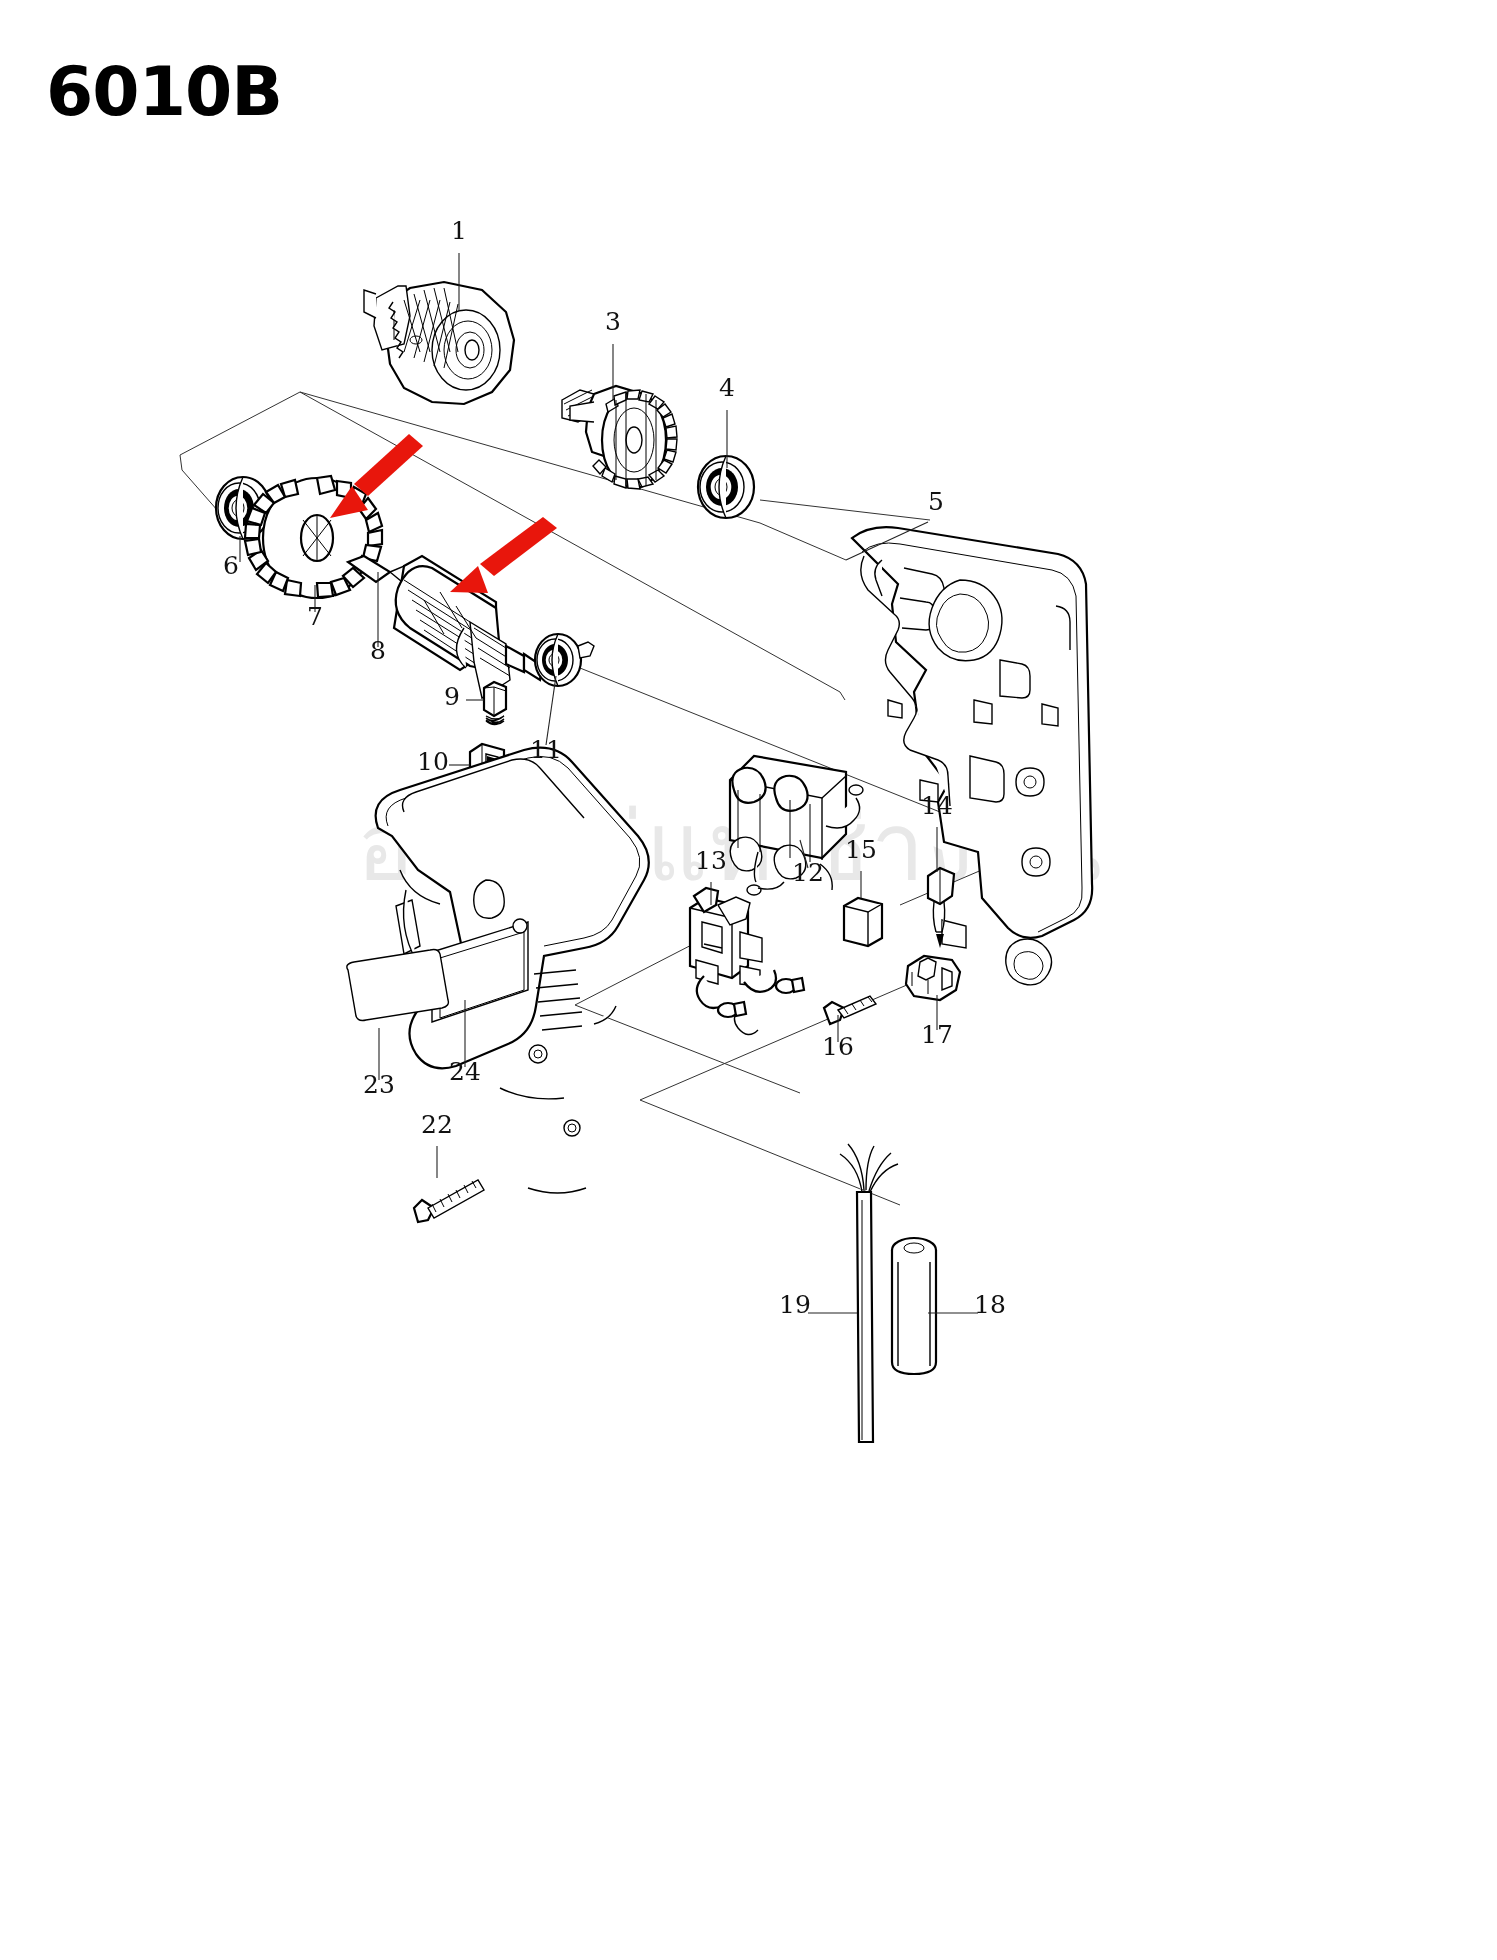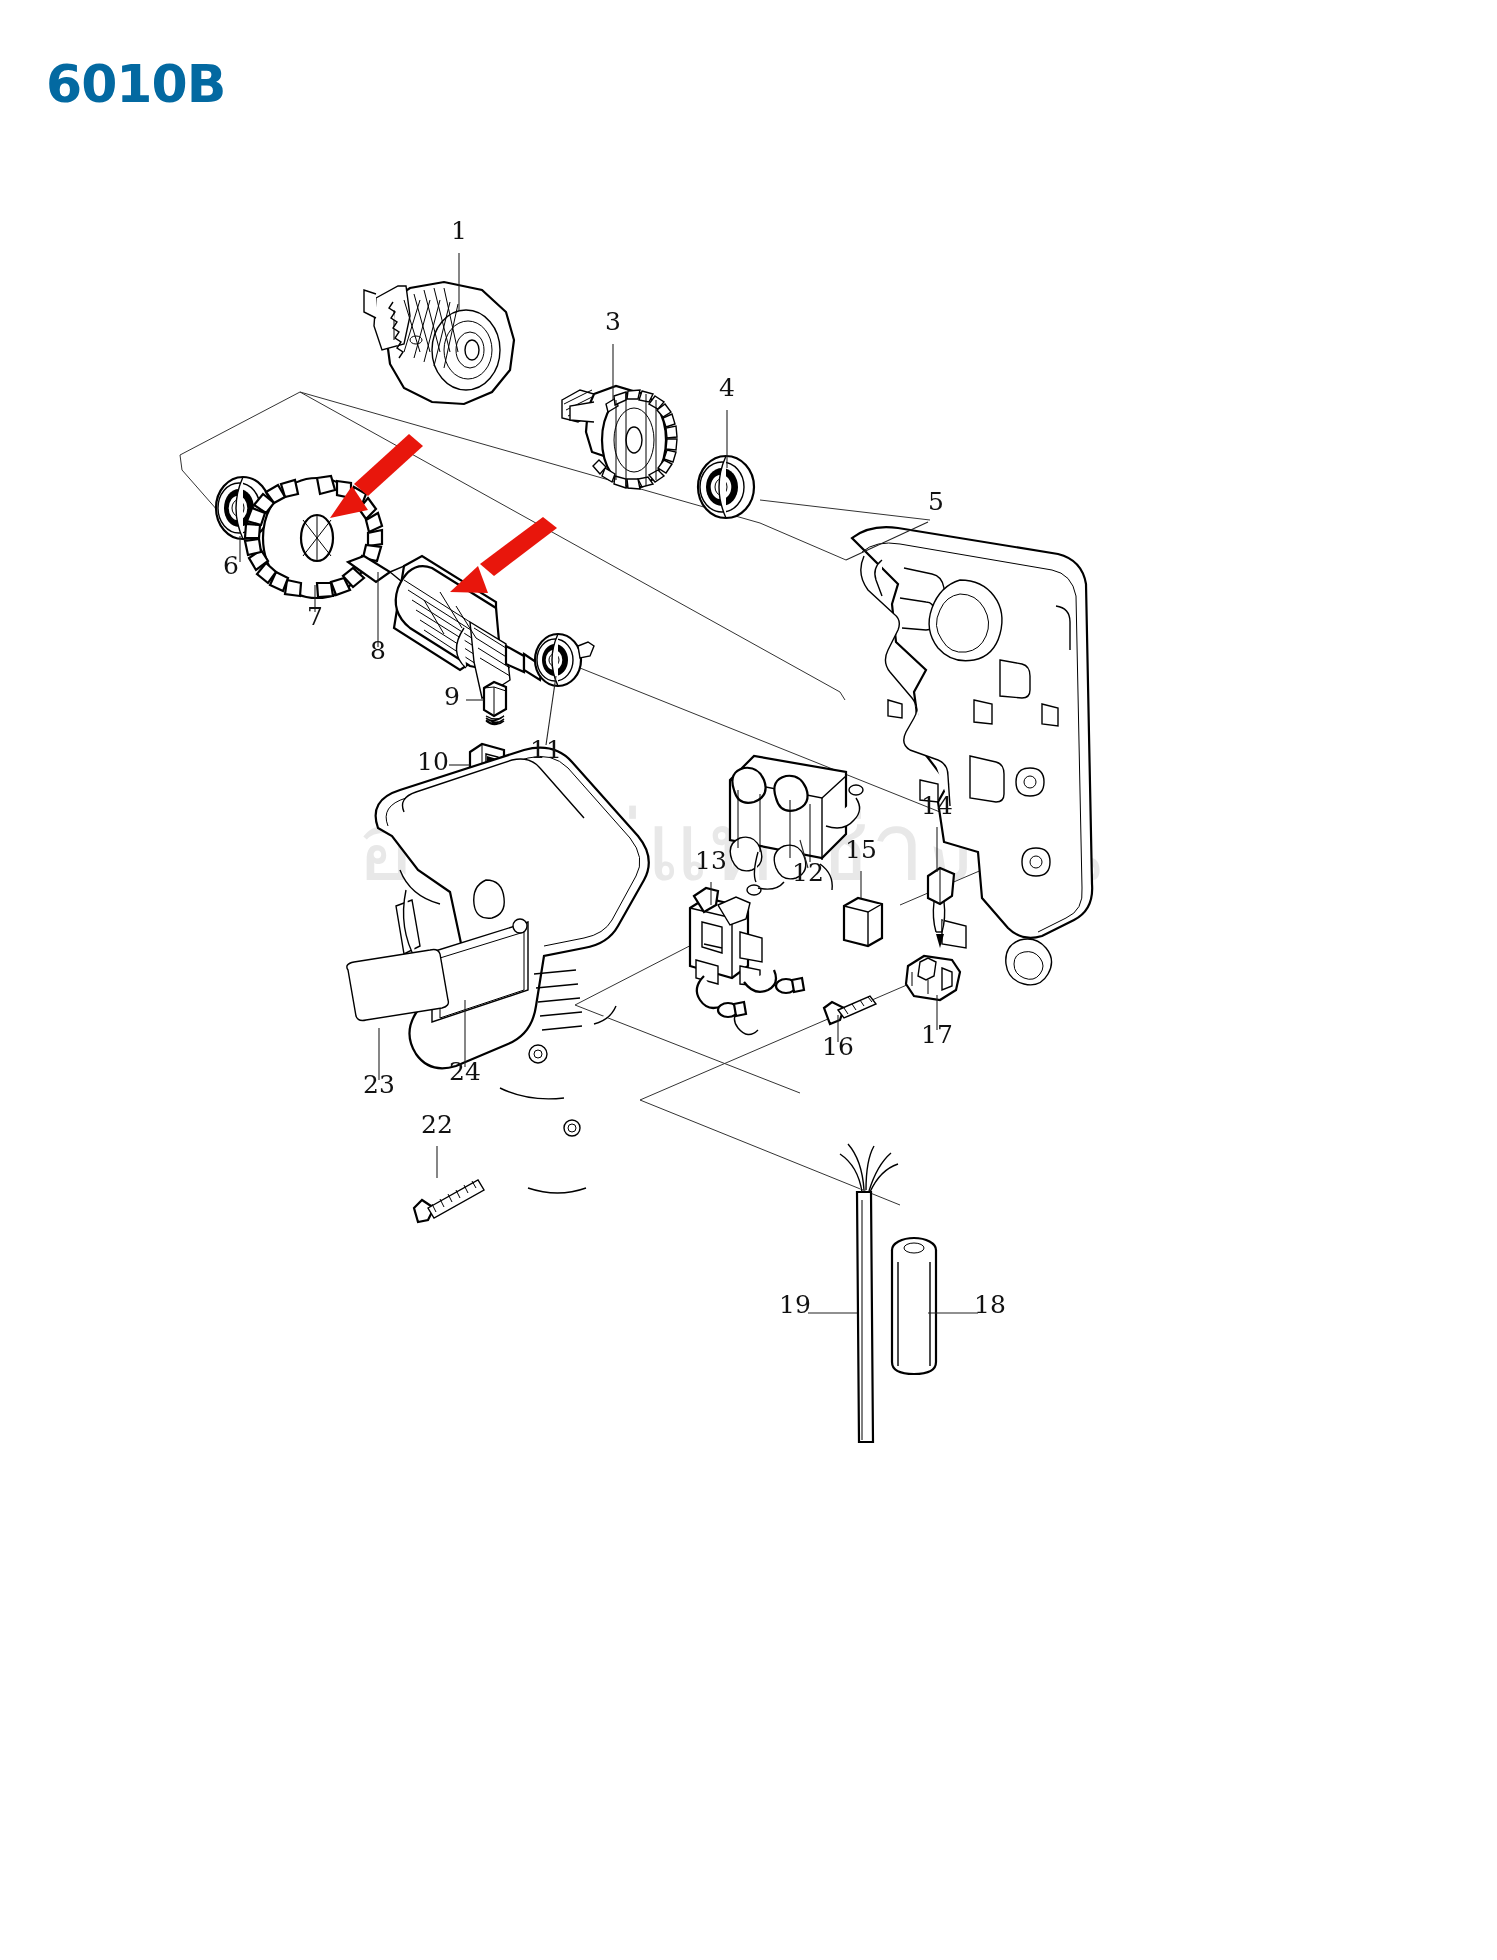"6010B" #title { color: #0369a1 -> #000000; font-size: 52px -> 68px }
